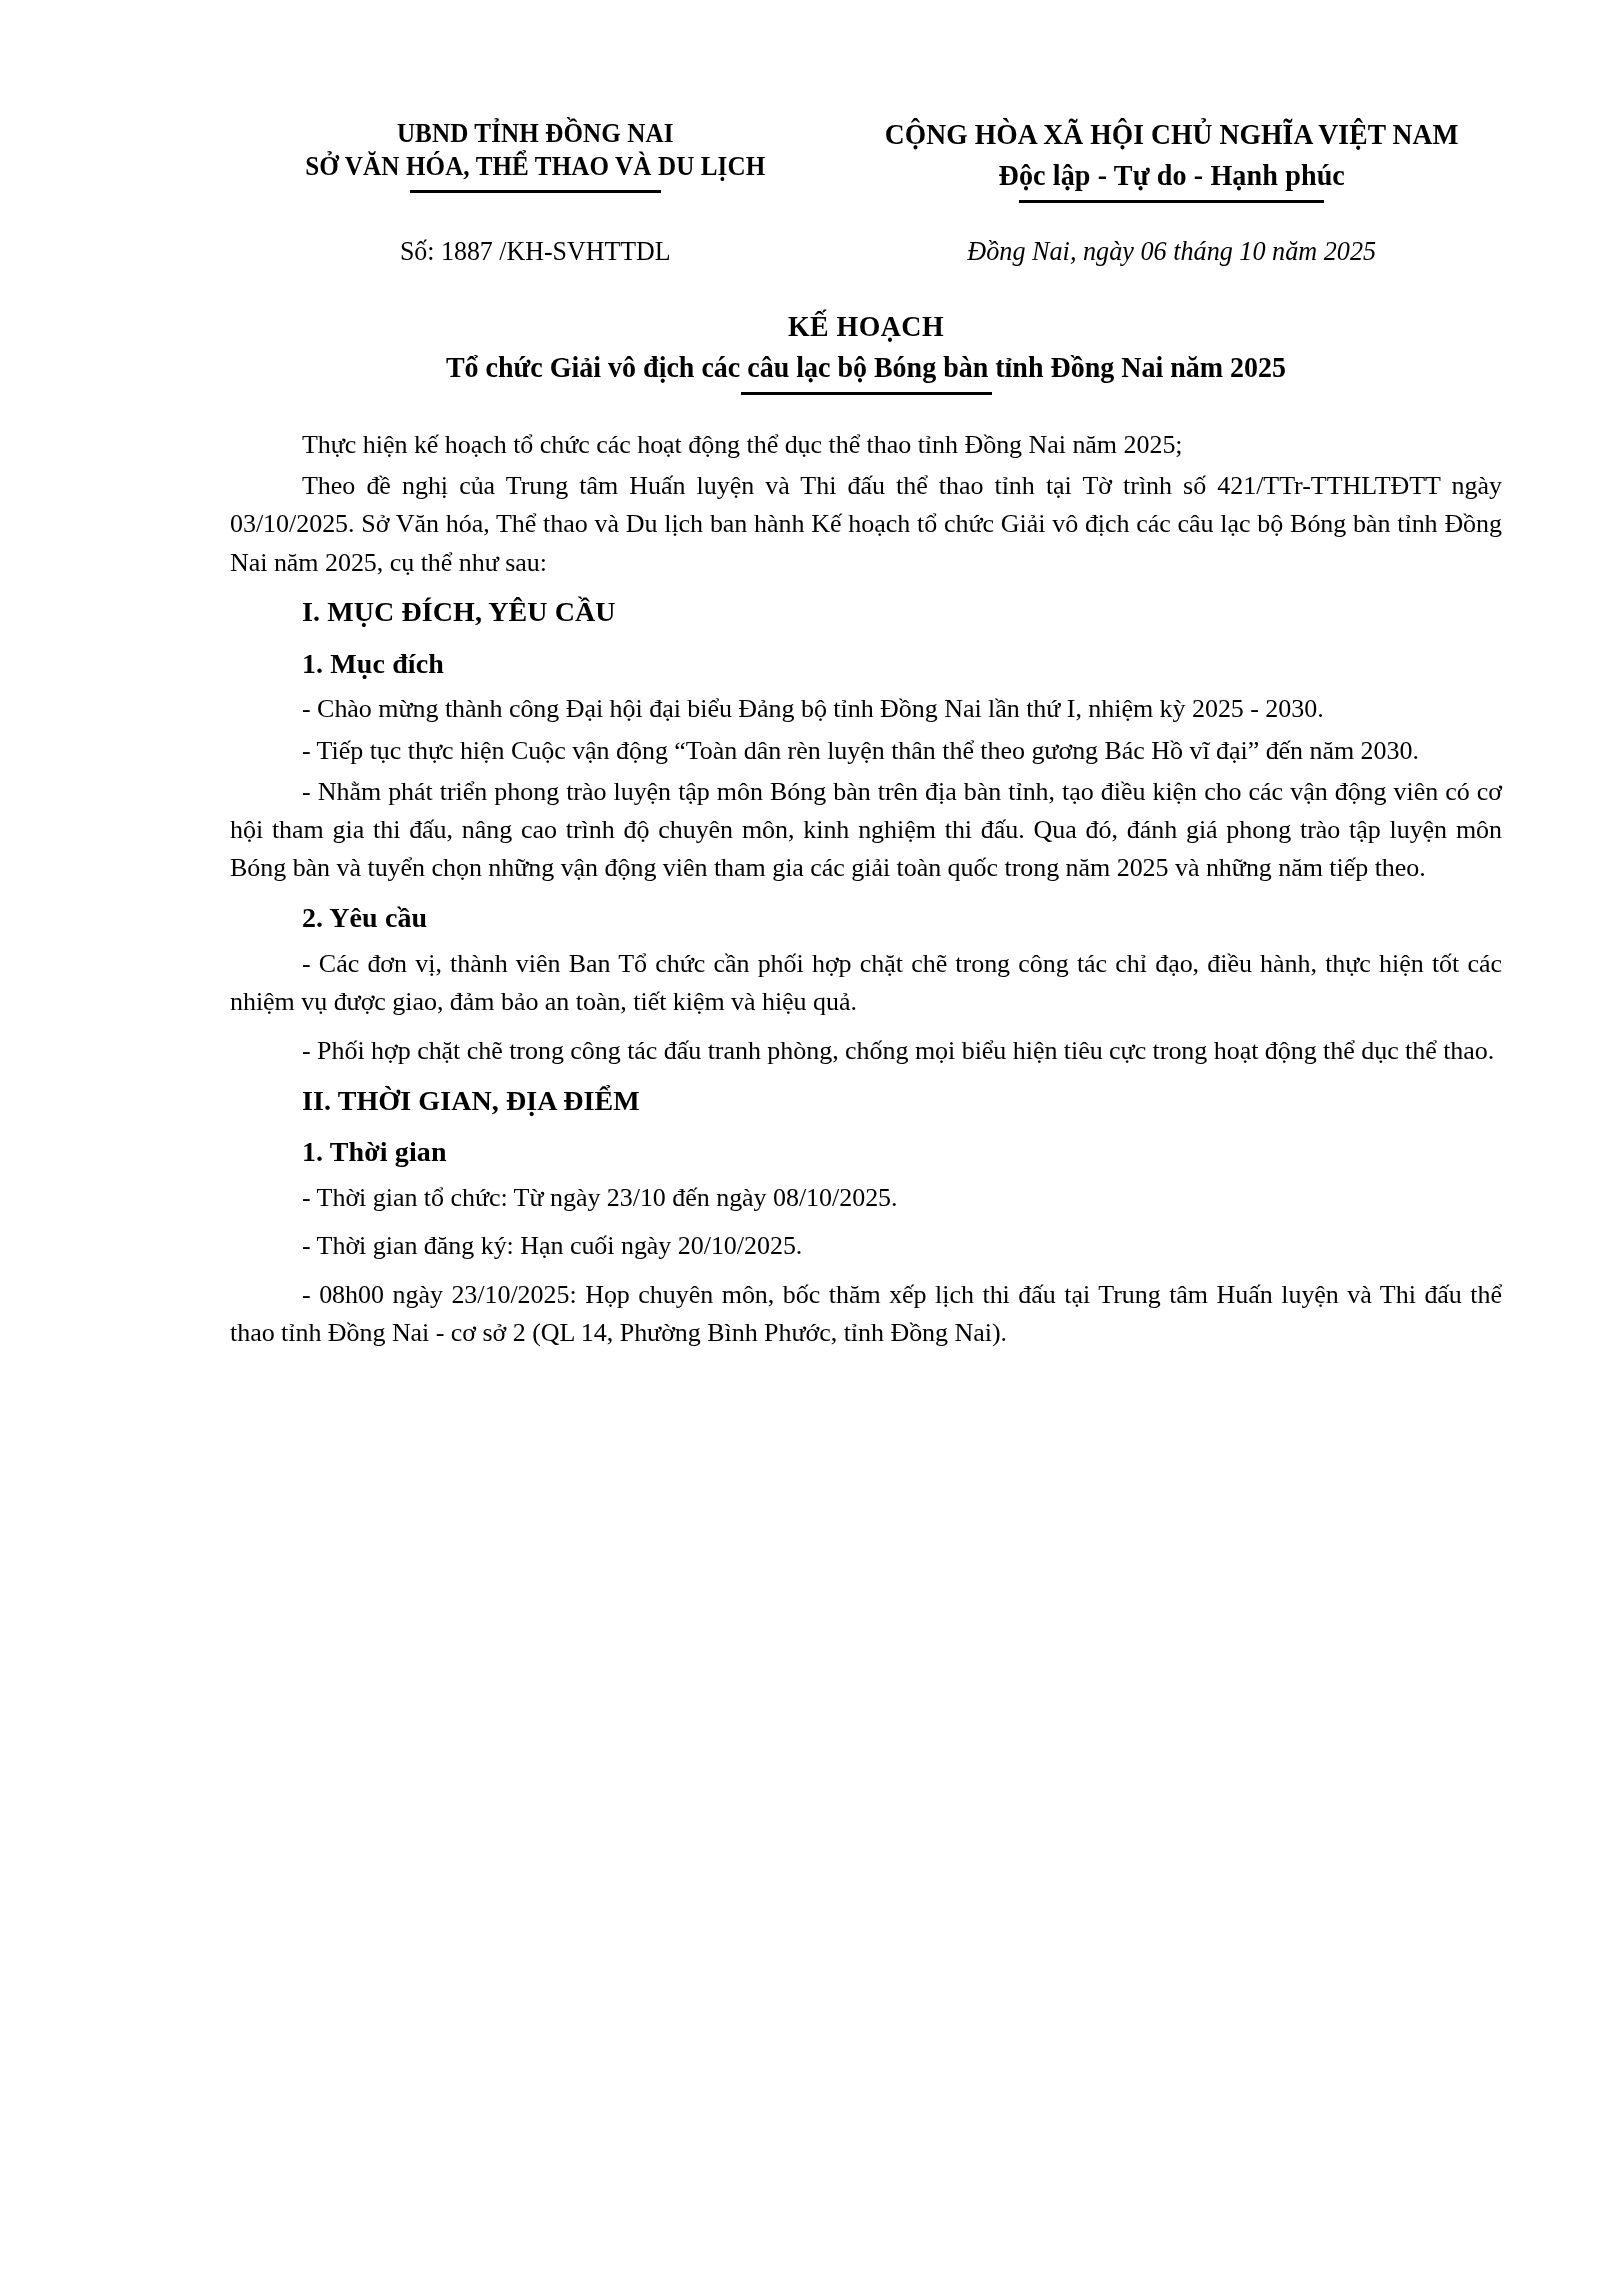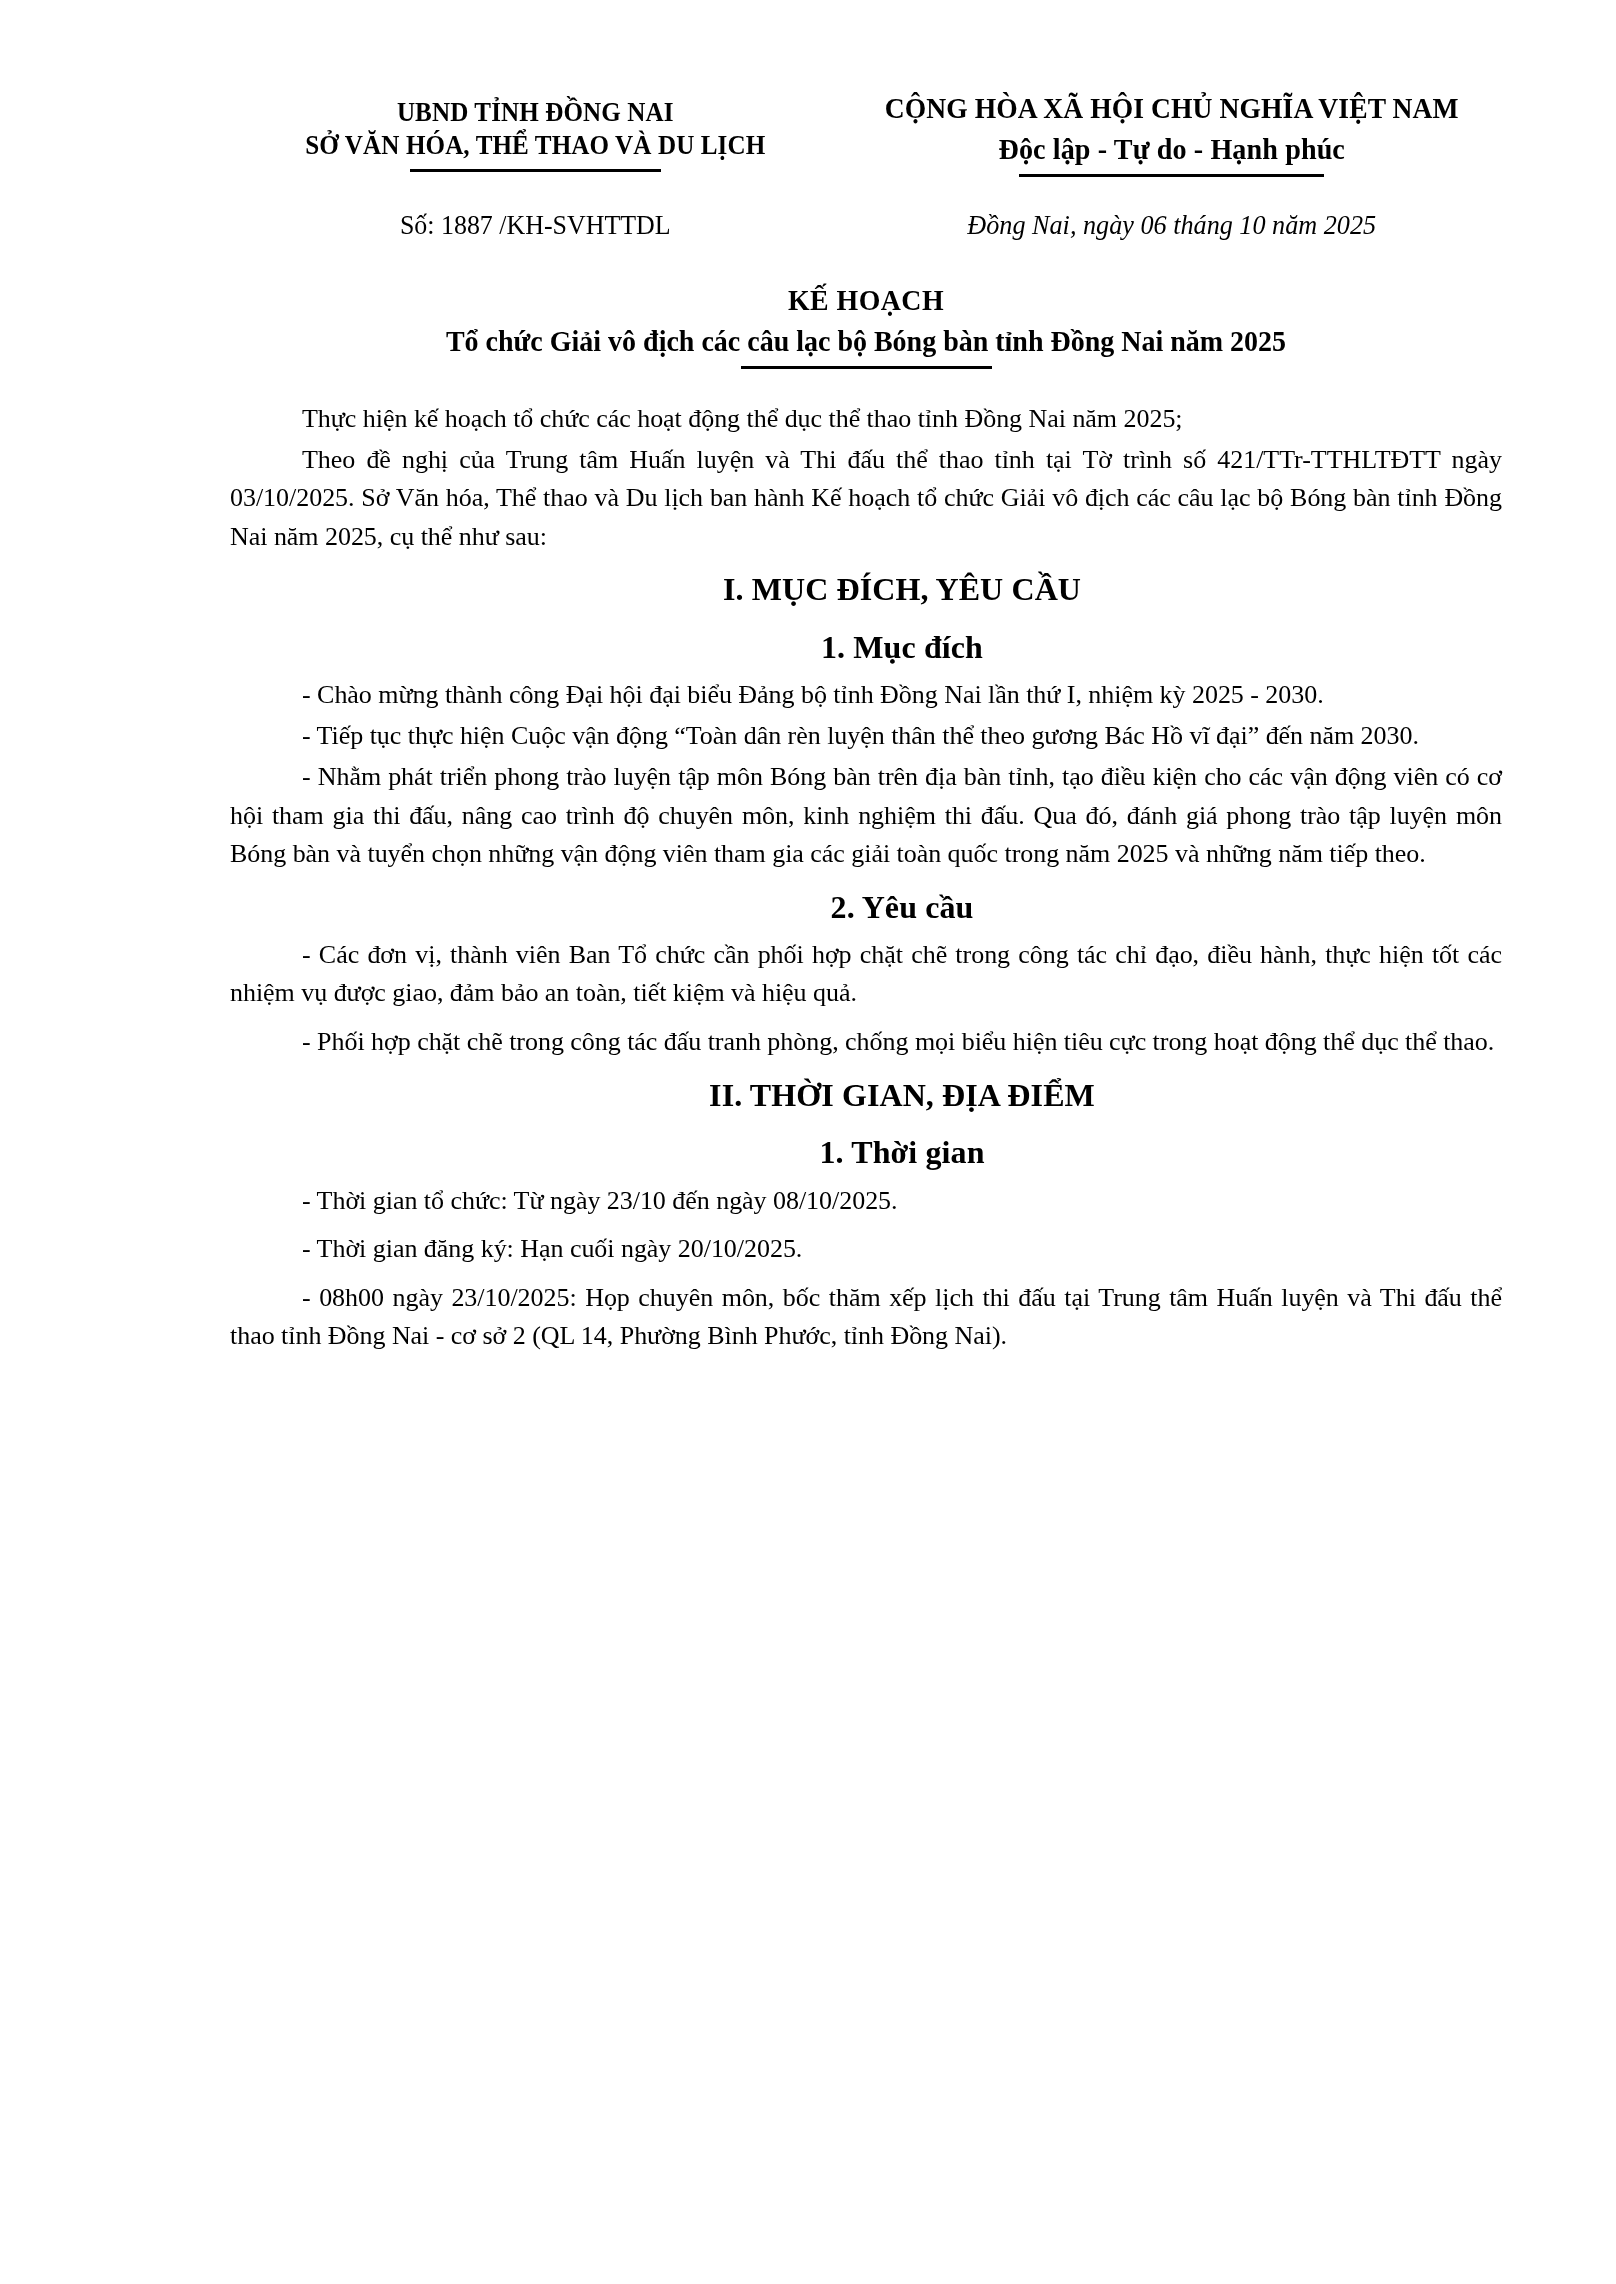"UBND TỈNH ĐỒNG NAI" .masthead { align-items: center -> flex-start; padding-top: 91px -> 117px }
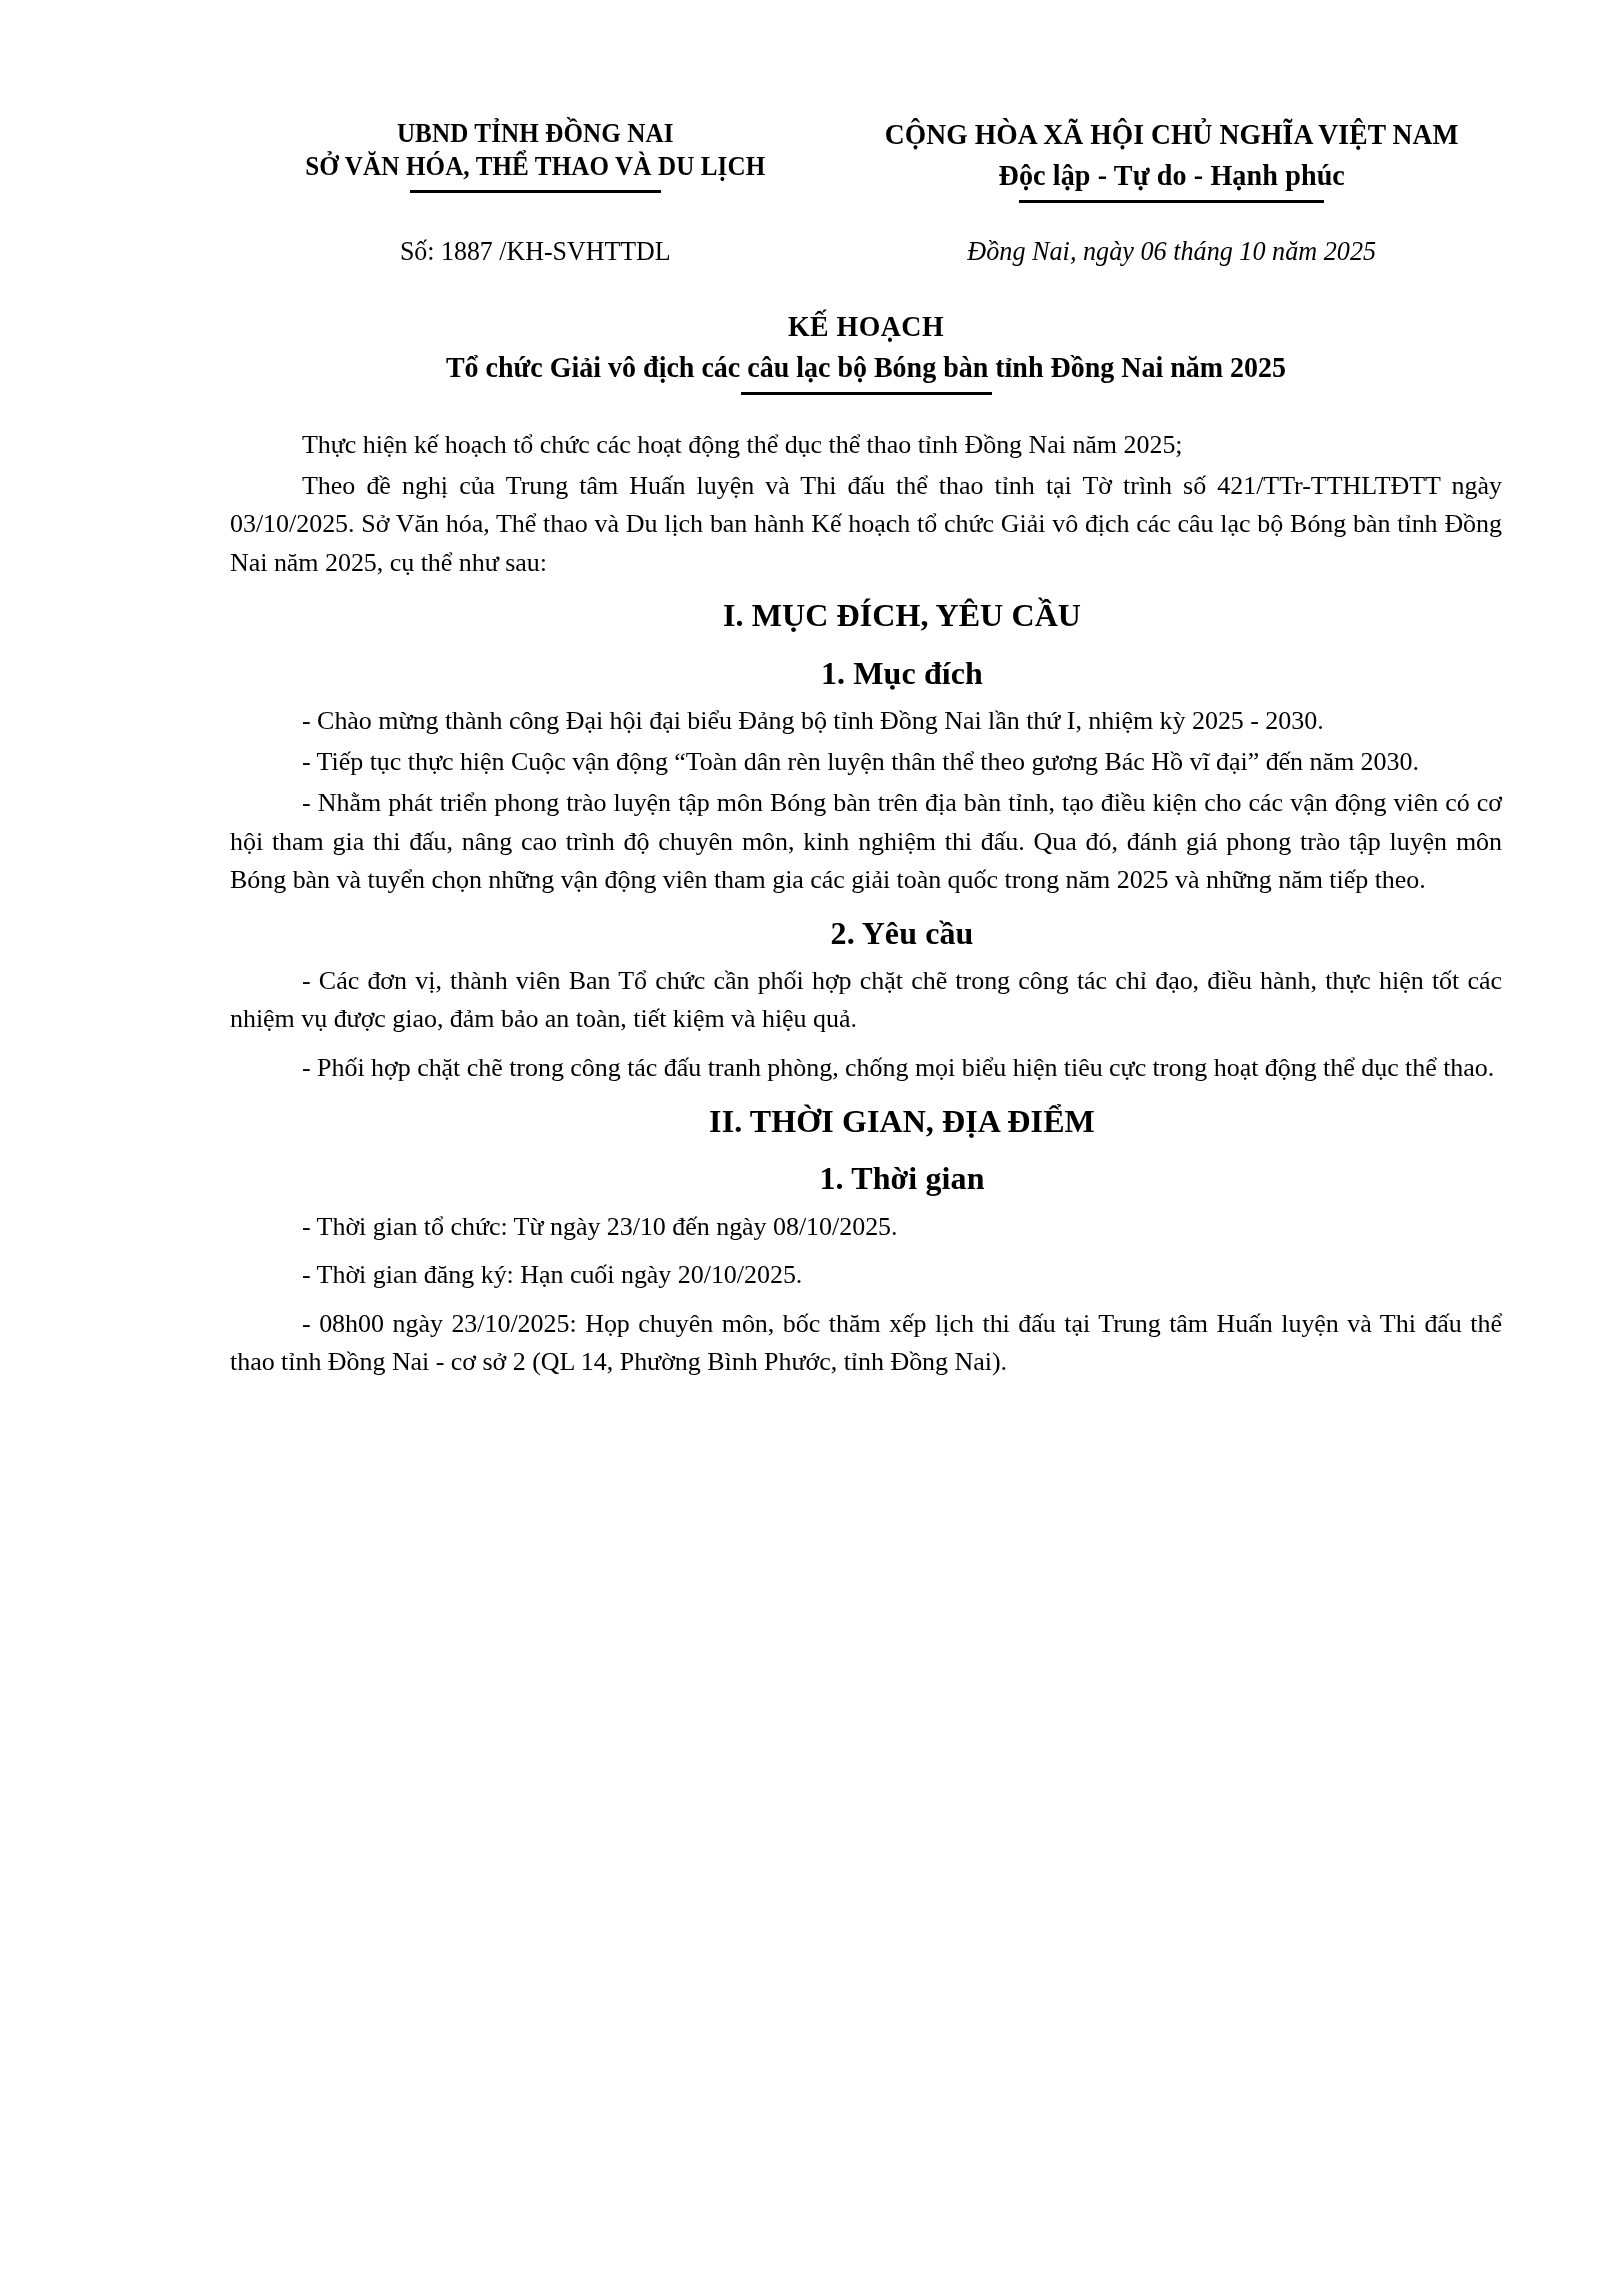"I. MỤC ĐÍCH, YÊU CẦU" h3.heading { font-size: 32px -> 28px; text-align: center -> none }
